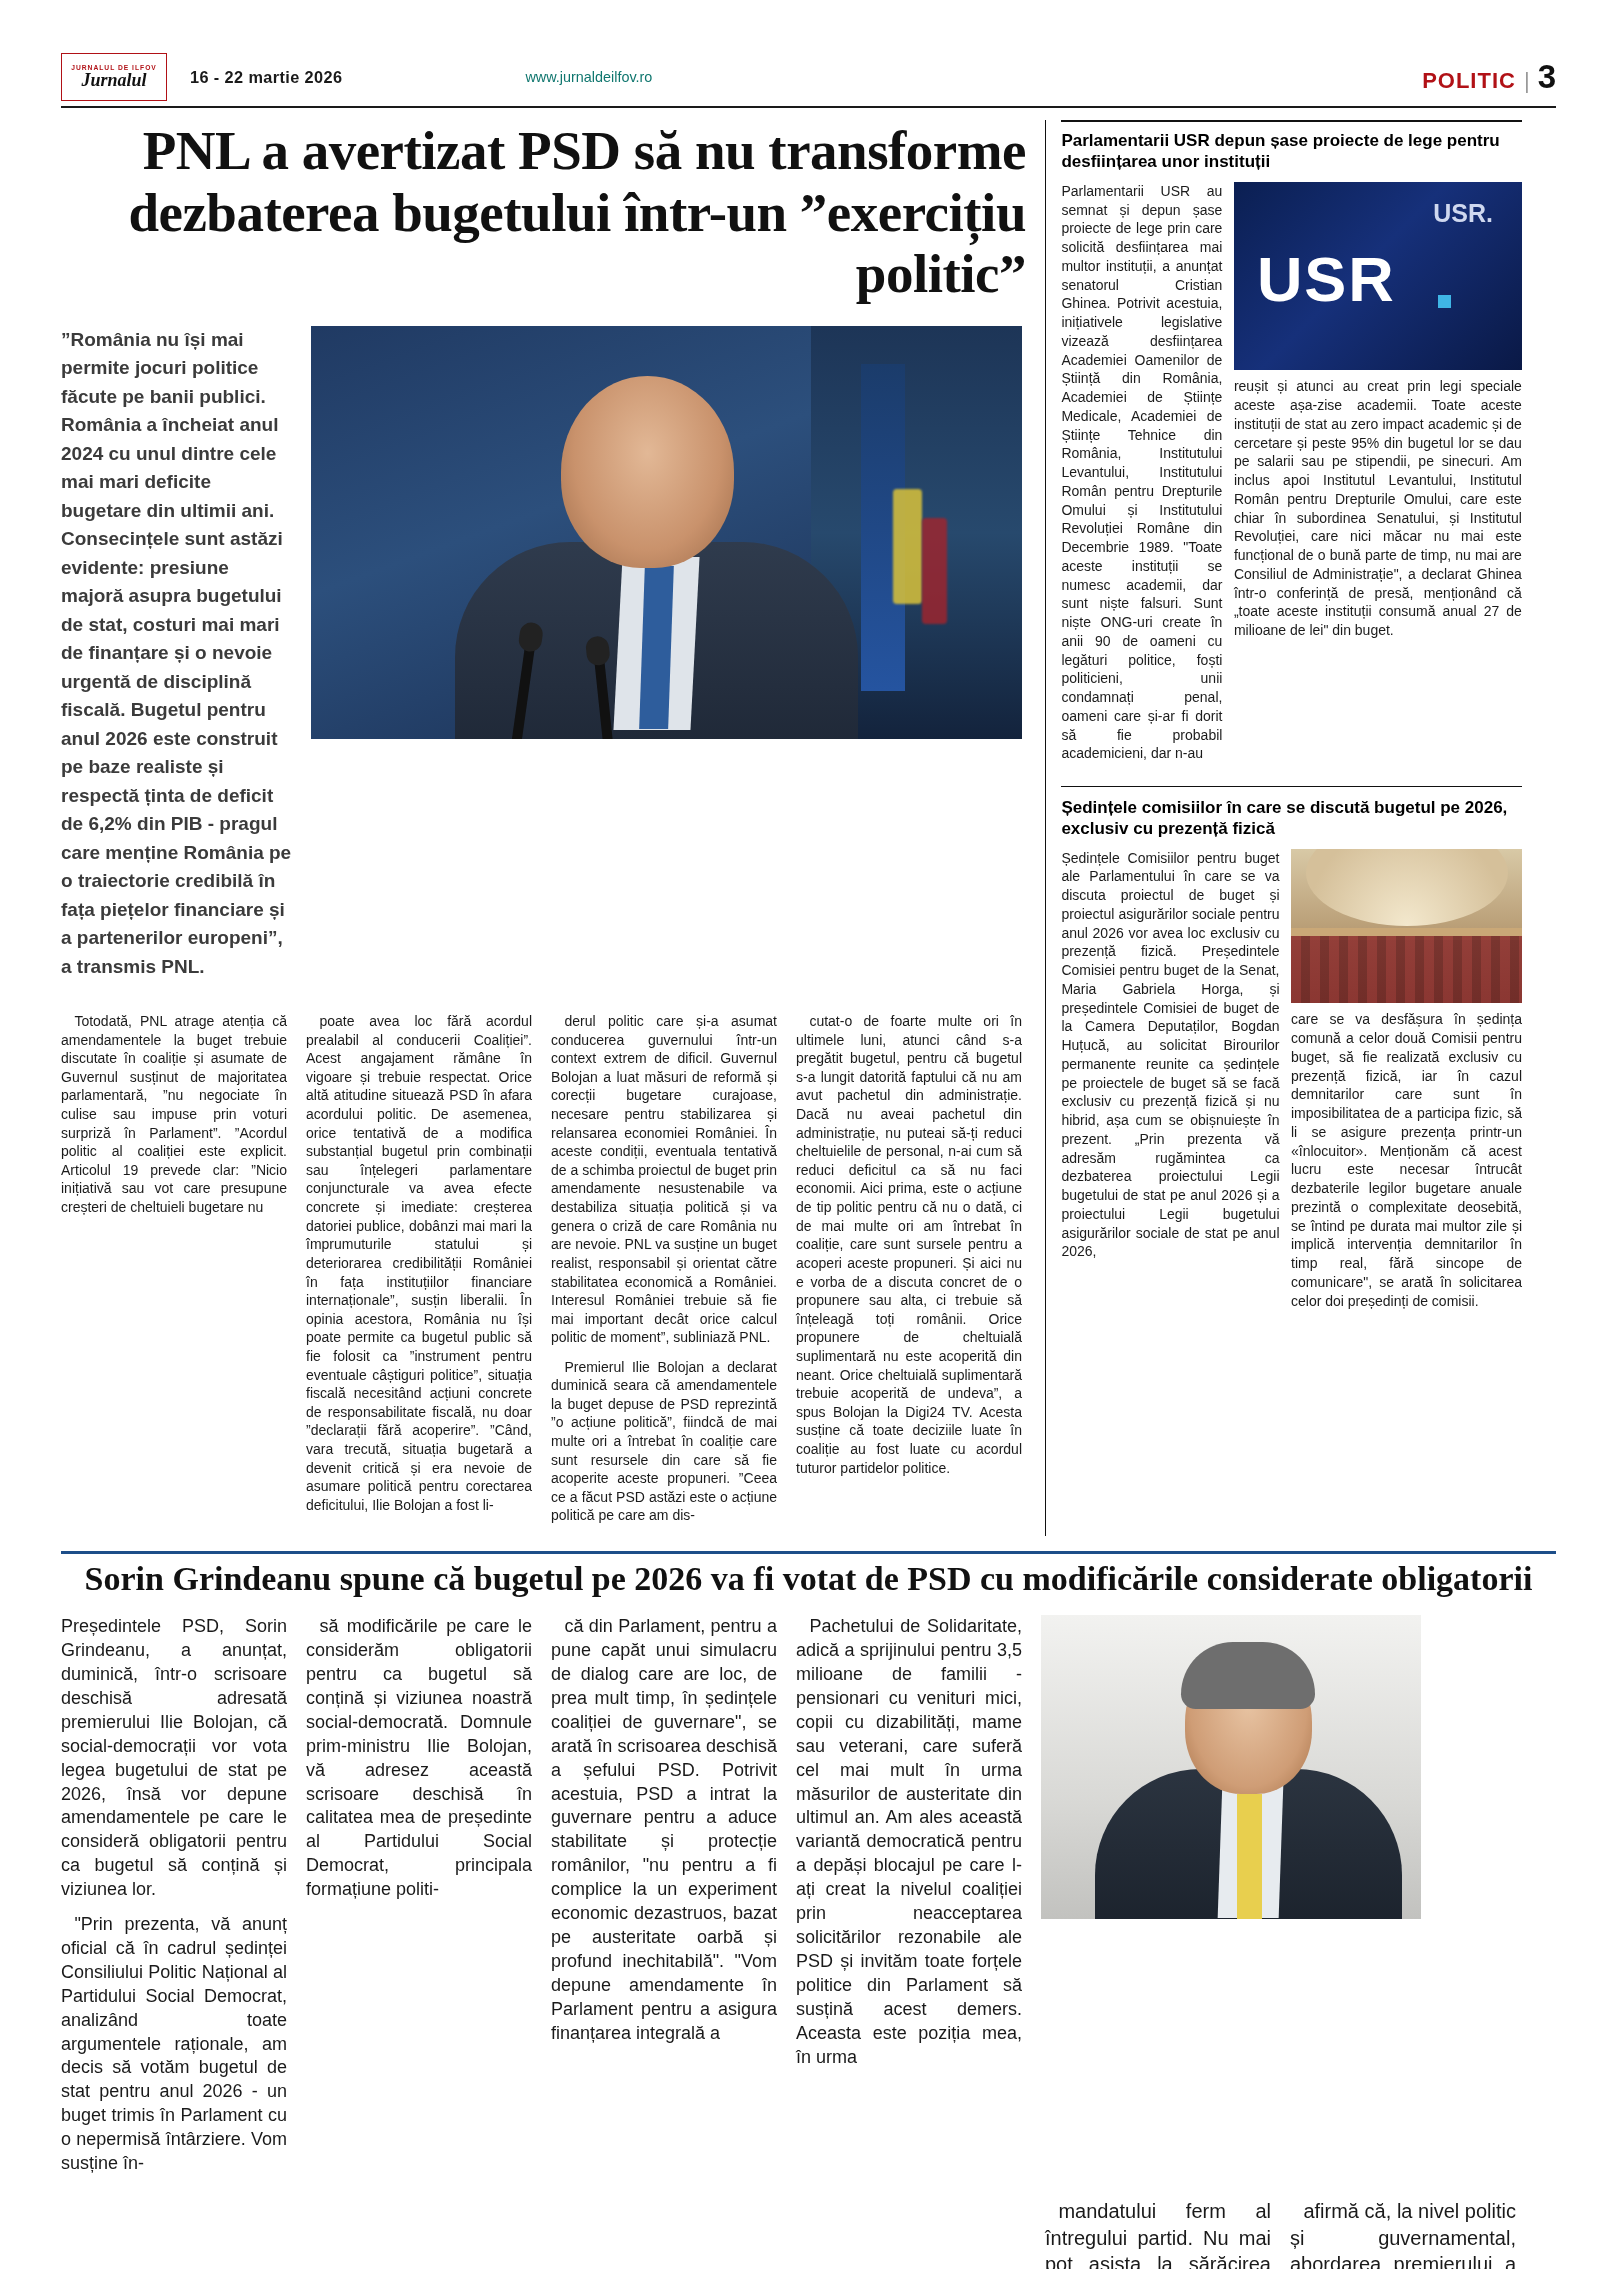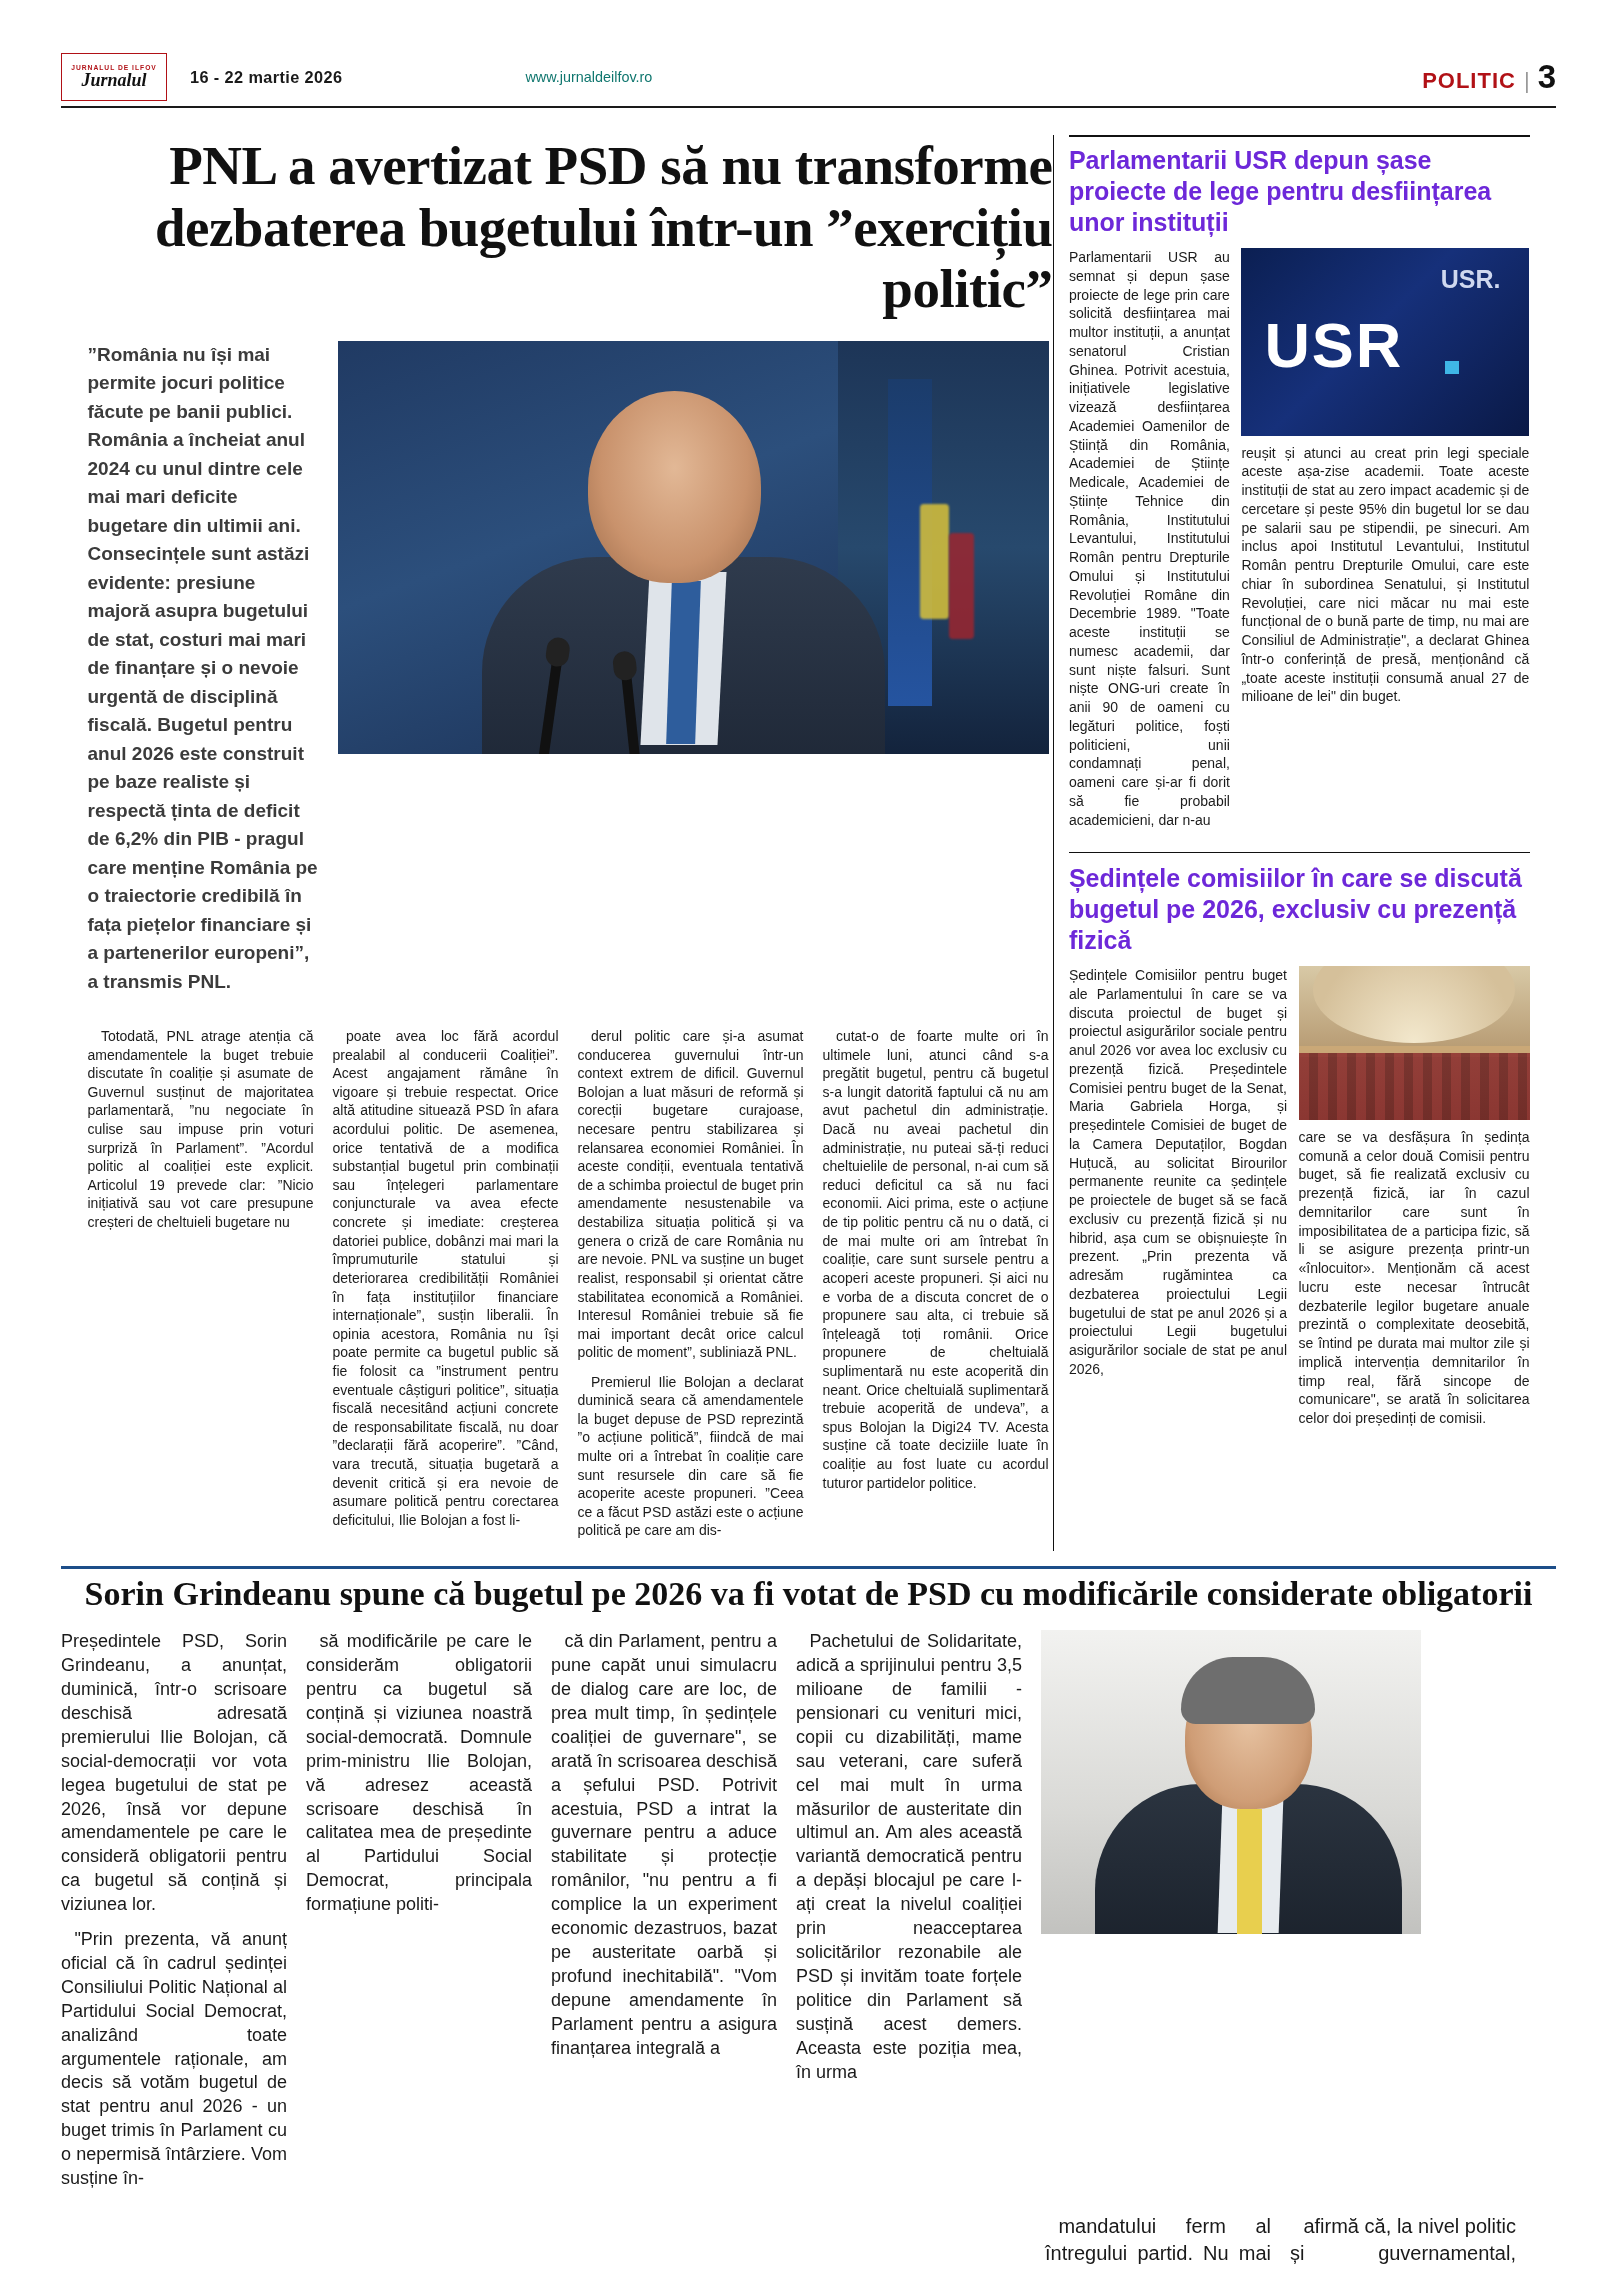"PNL a avertizat PSD să" .body-wrap { gap: none -> 19px; justify-content: center -> none; margin-top: 27px -> 12px }
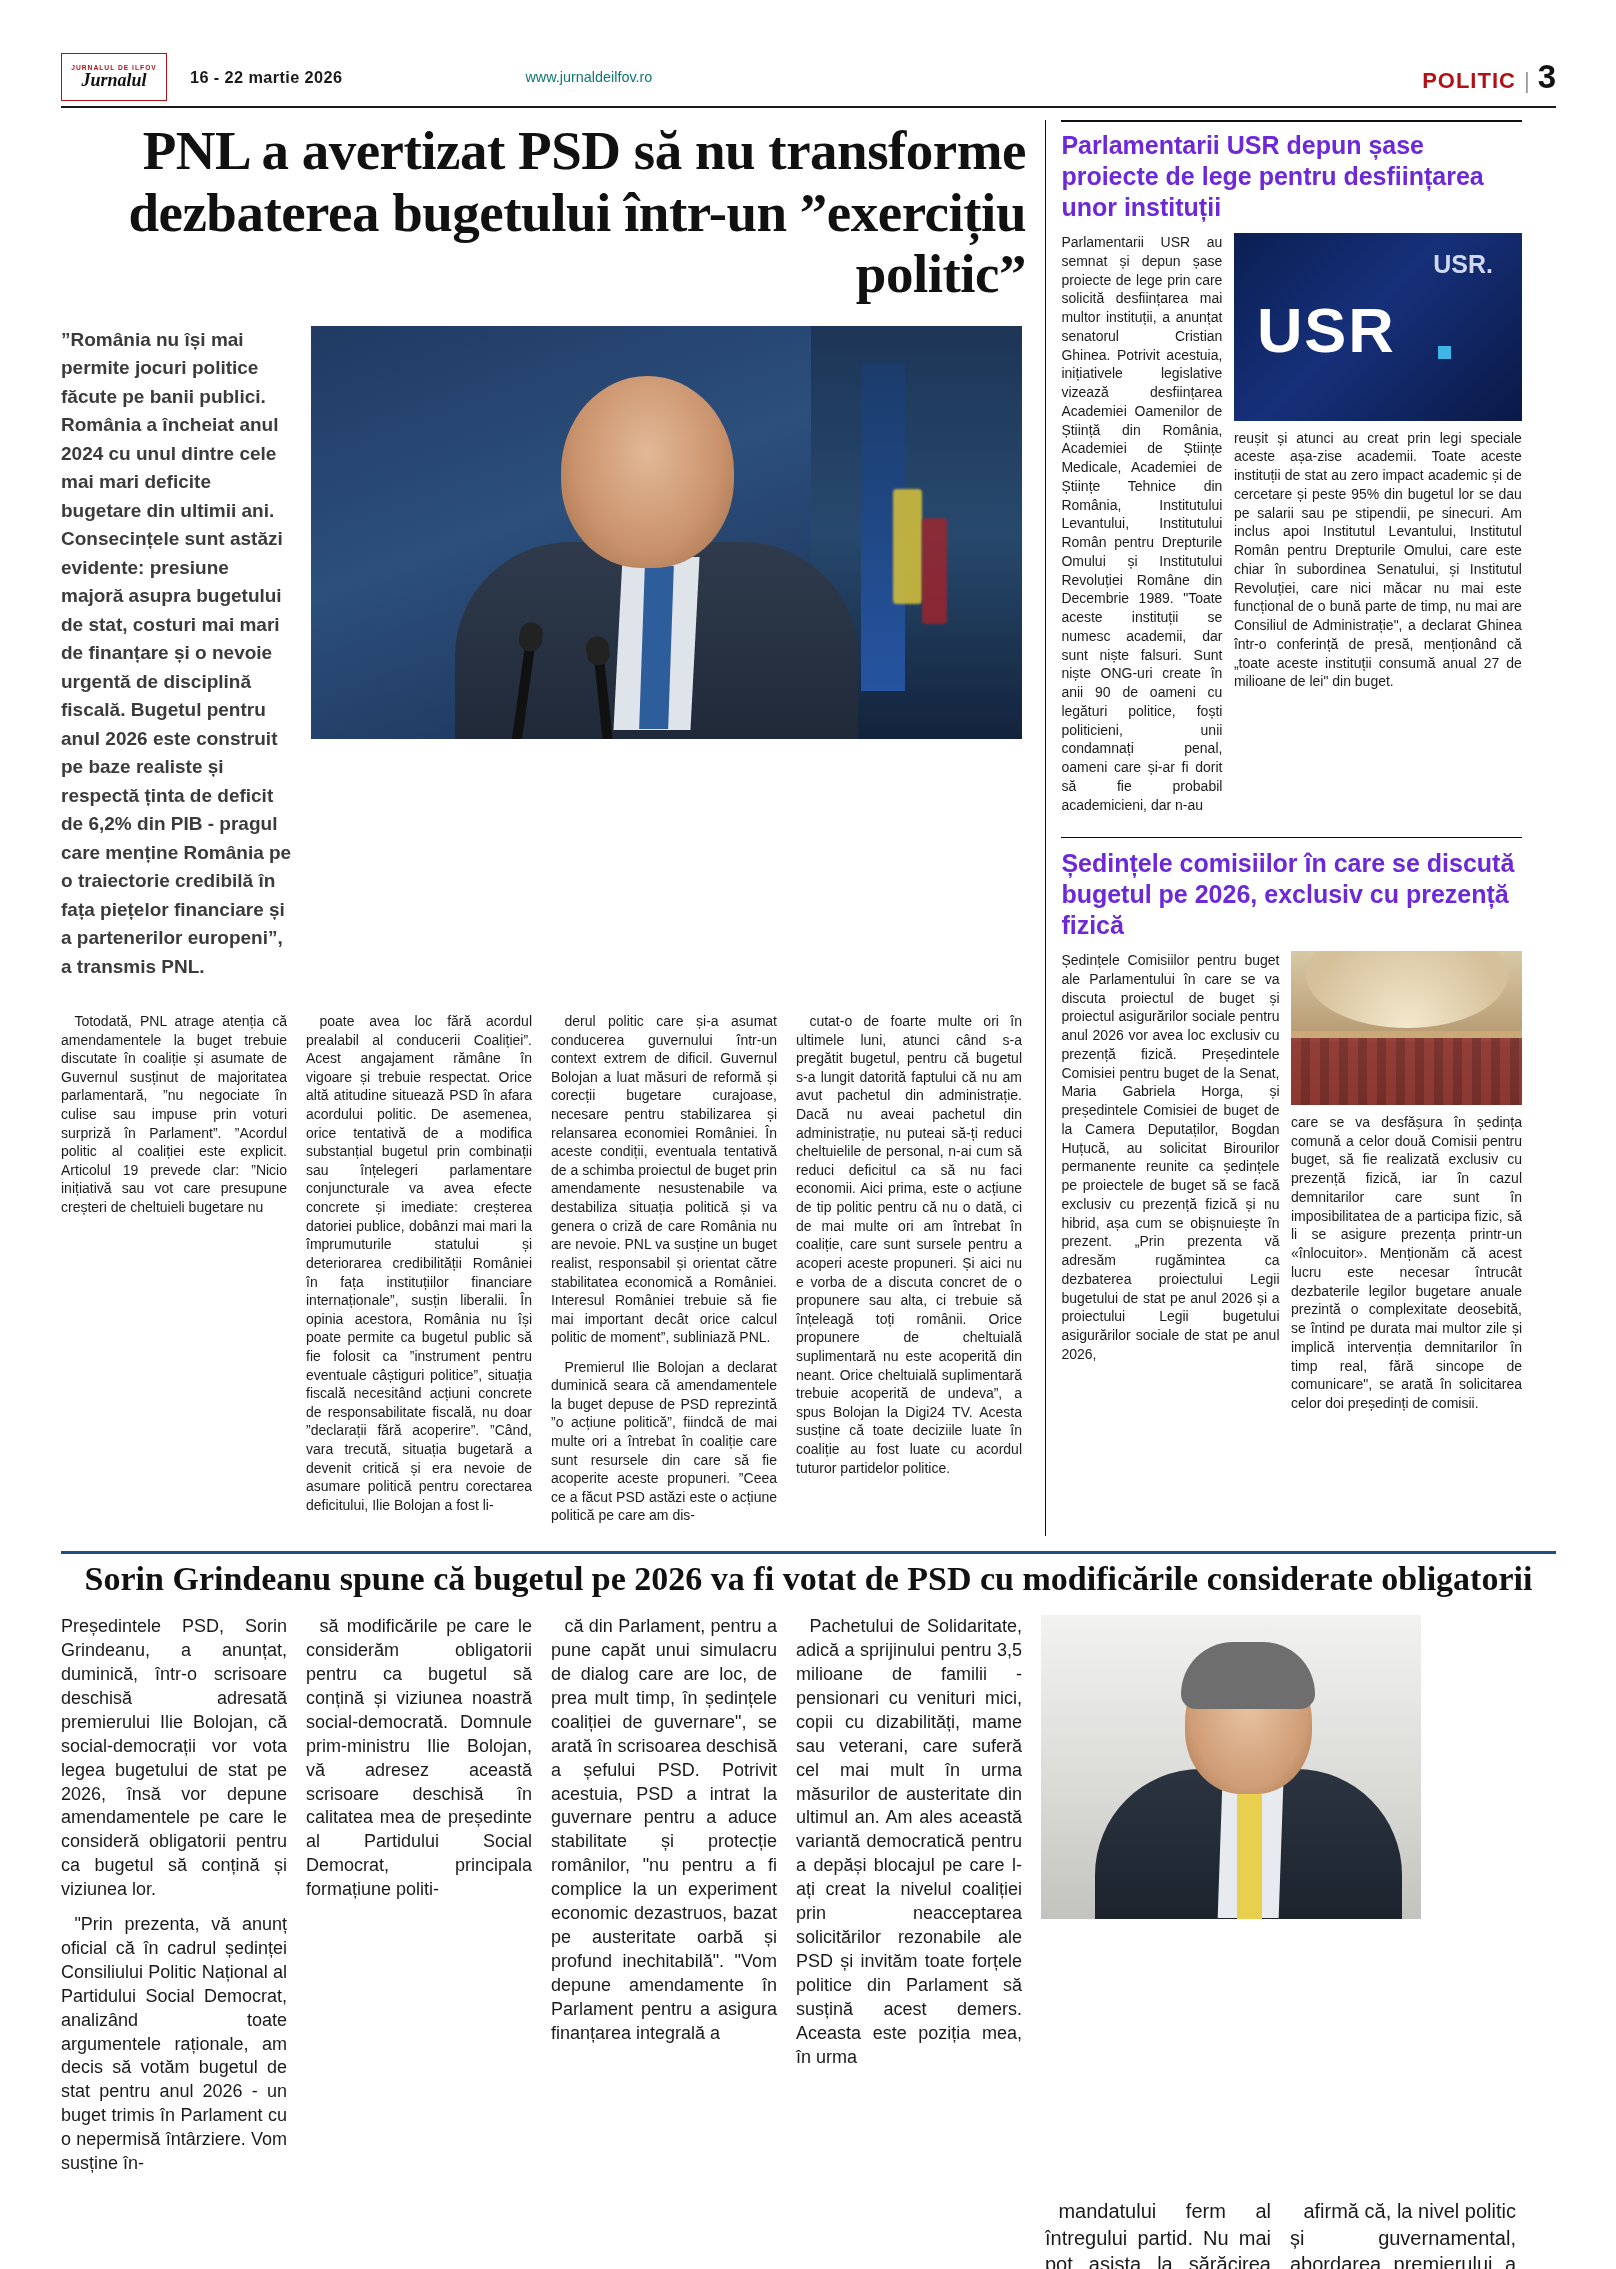"Parlamentarii USR depun șase proiecte" h2.rail-title { color: #6d28d9 -> #000000; font-size: 25px -> 17px }
